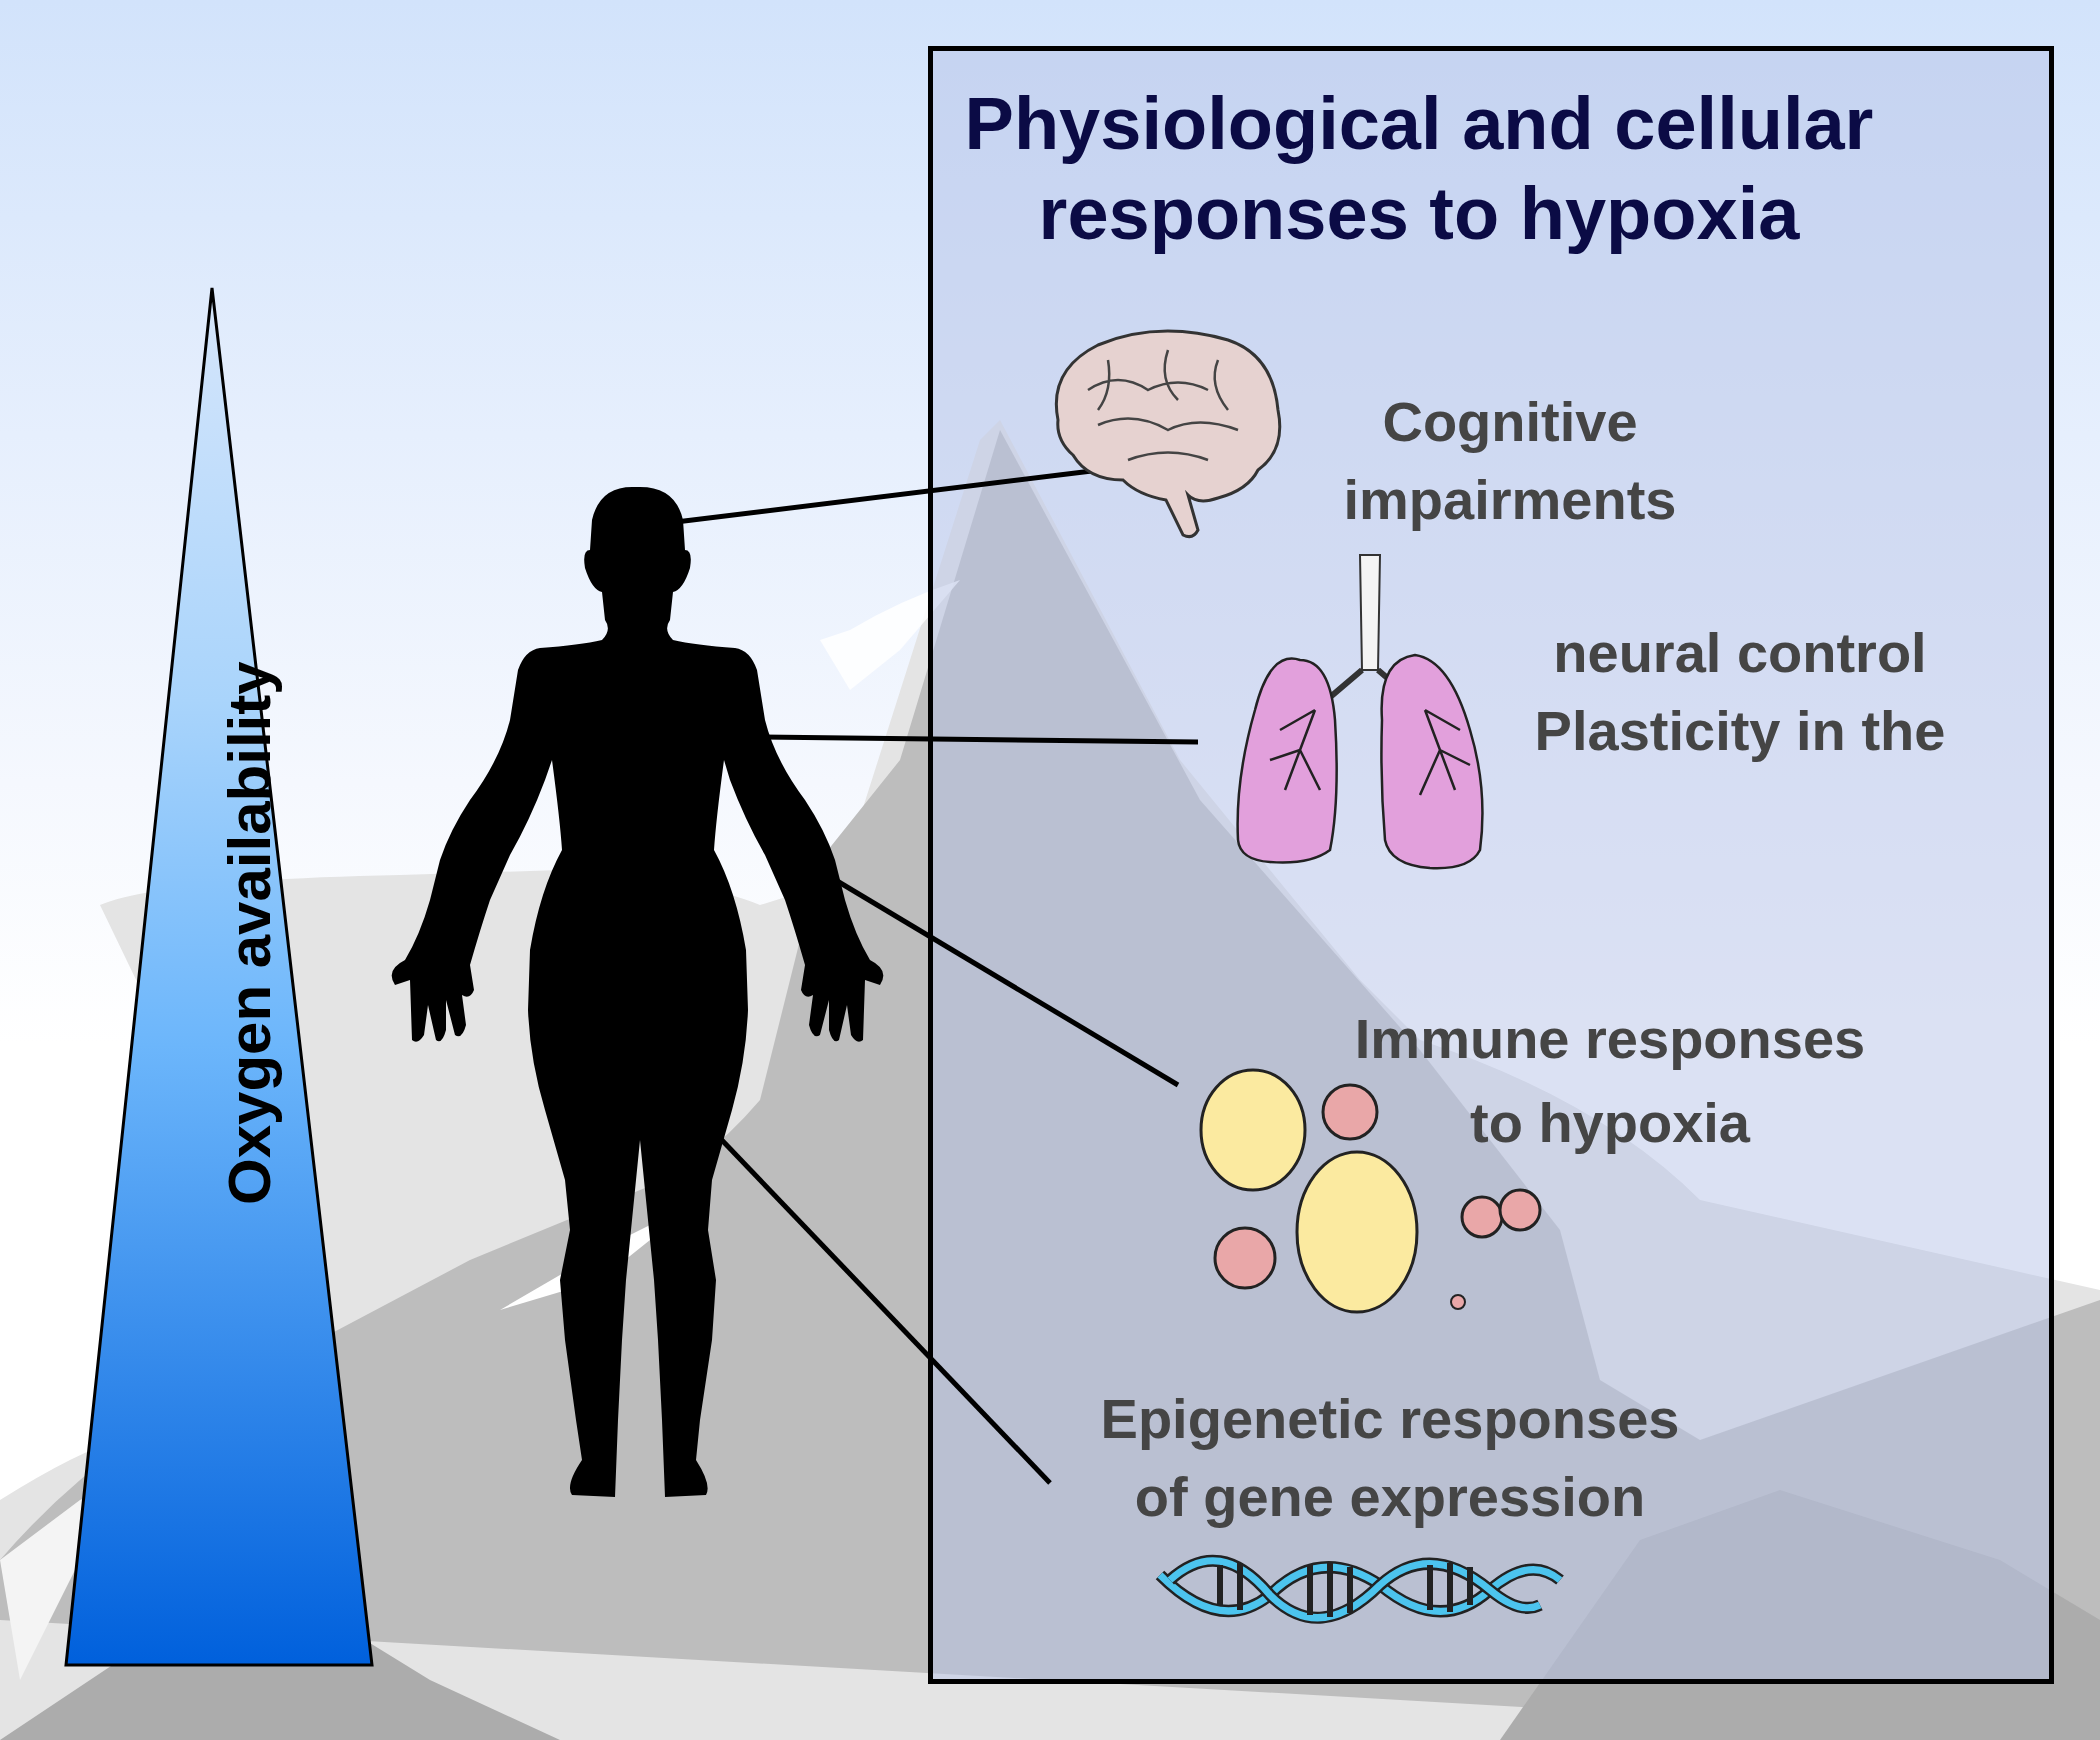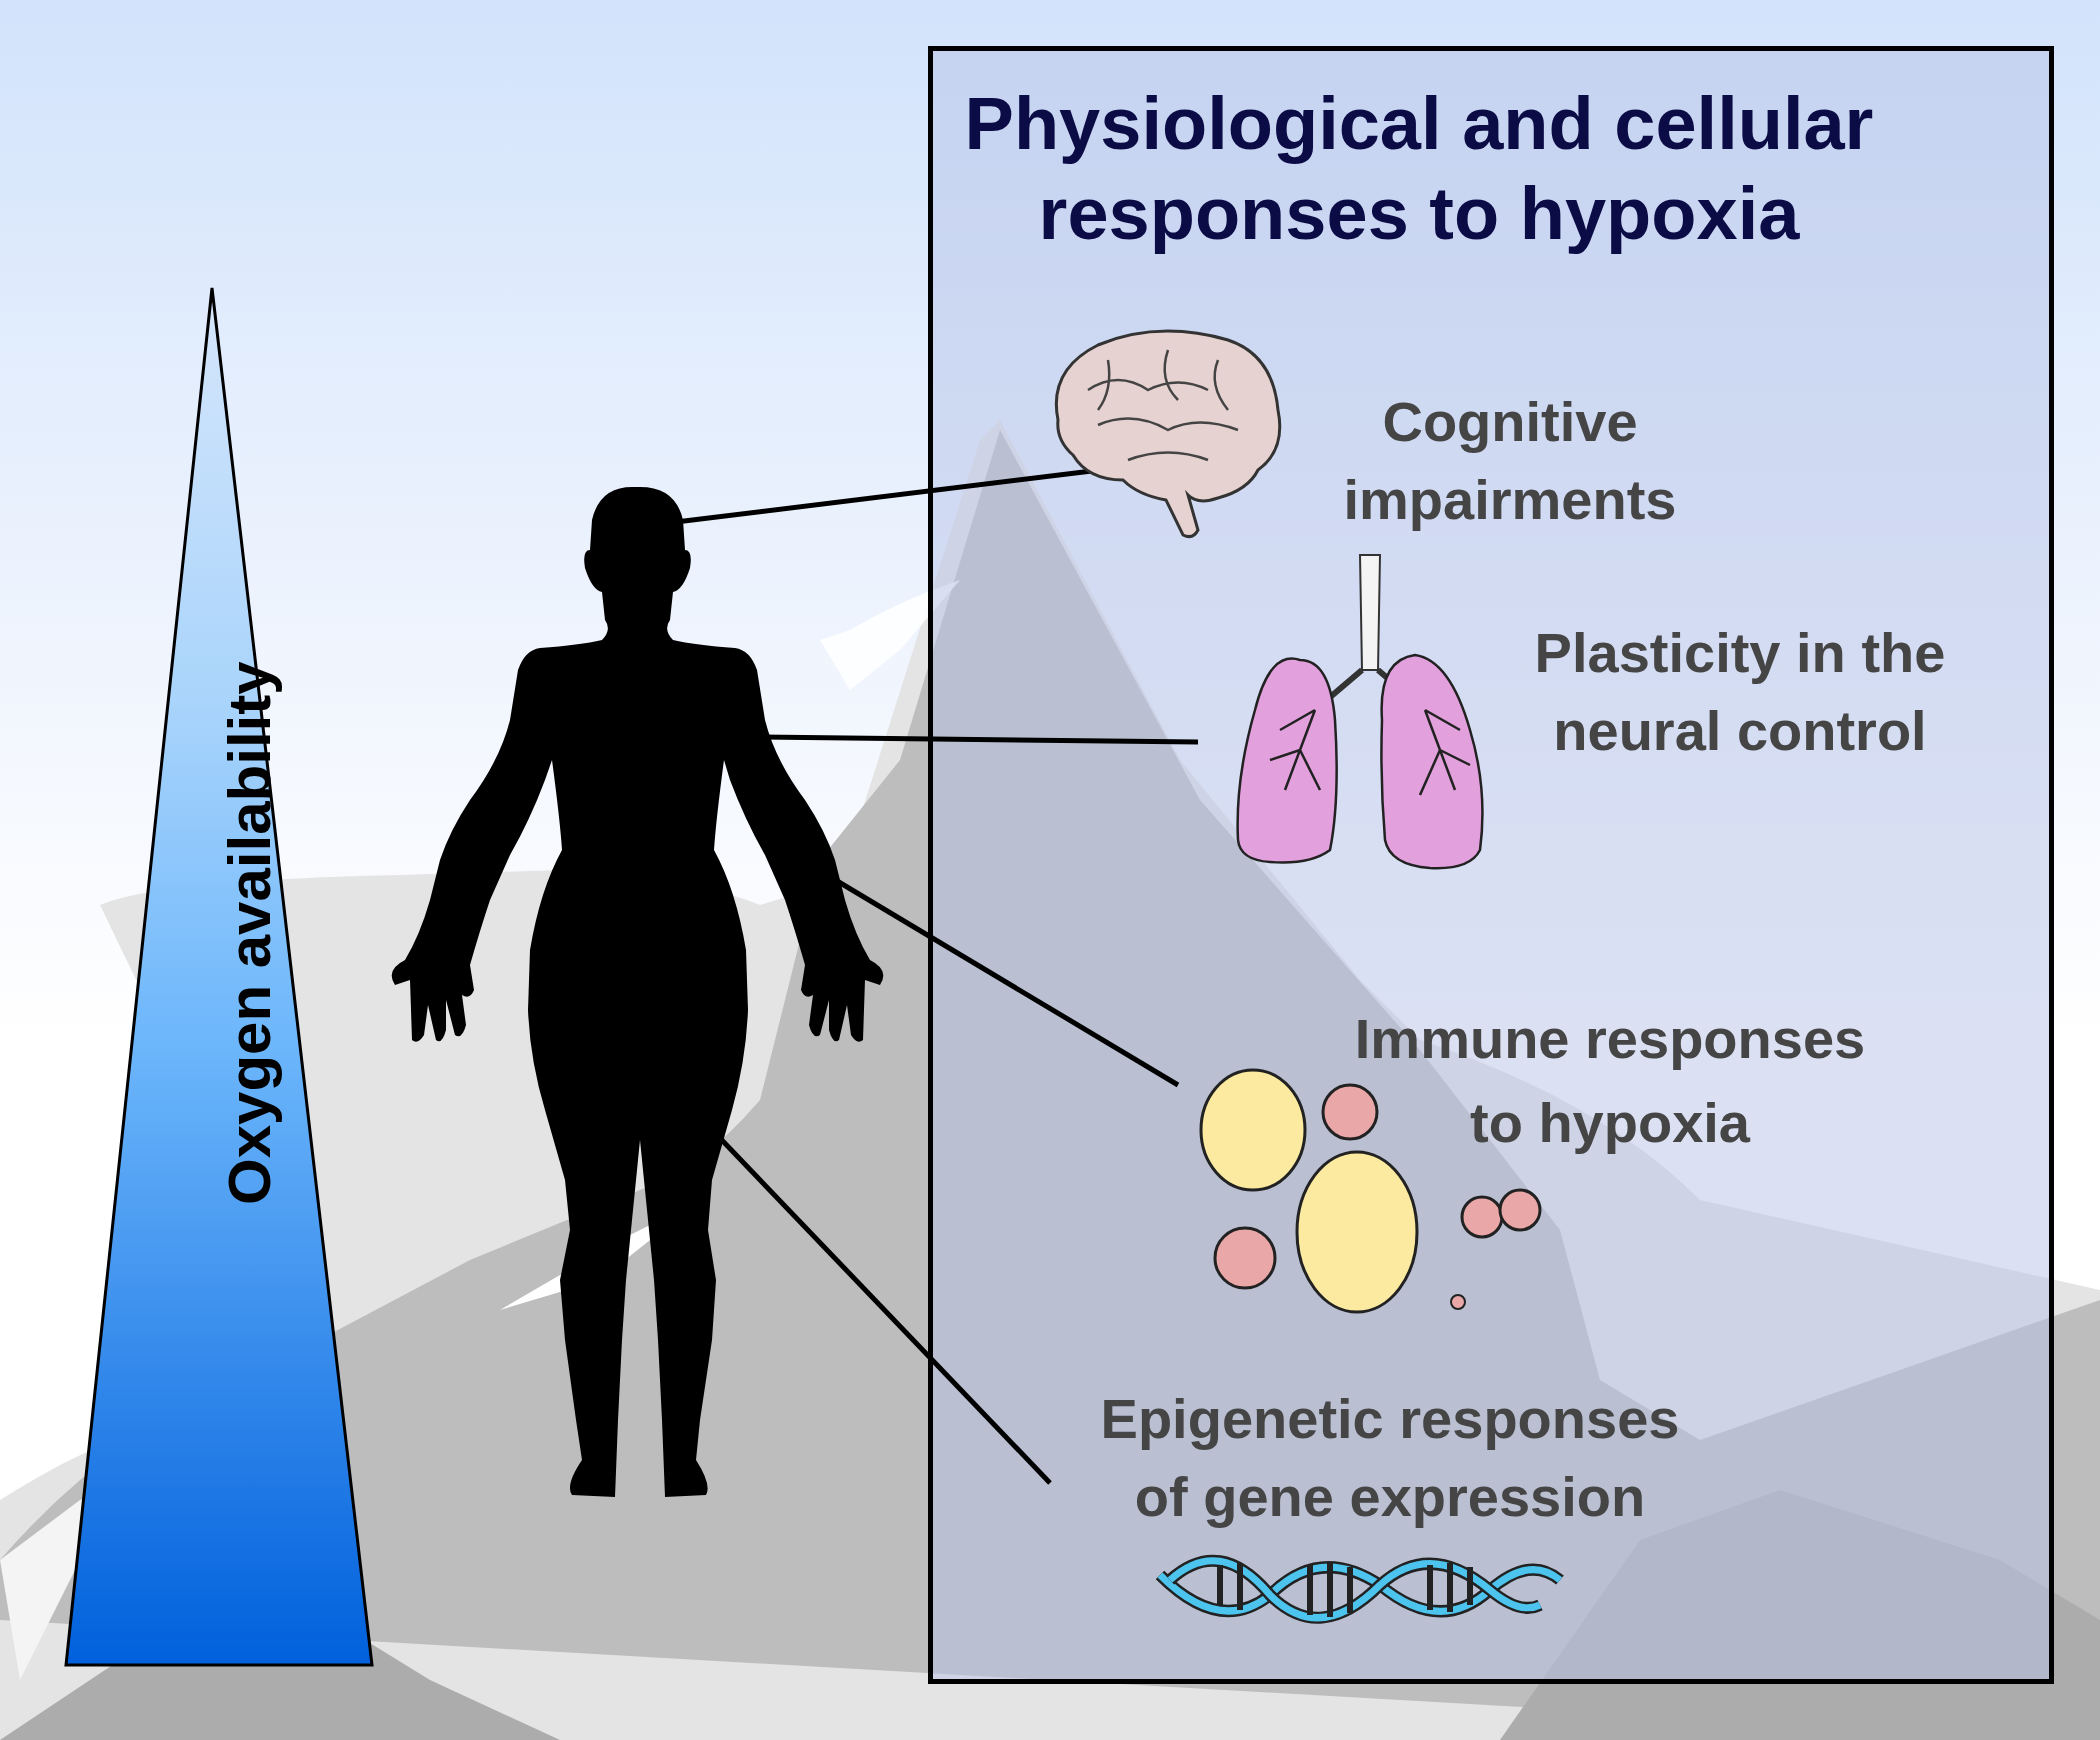"Plasticity in the" div { order: before "neural control" -> after "neural control" }
